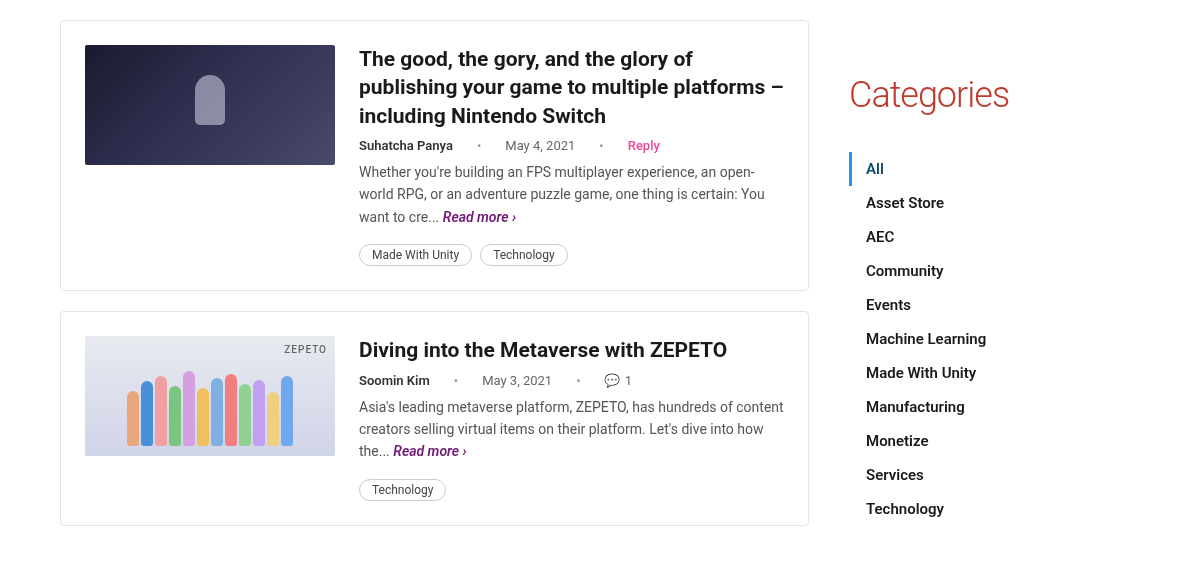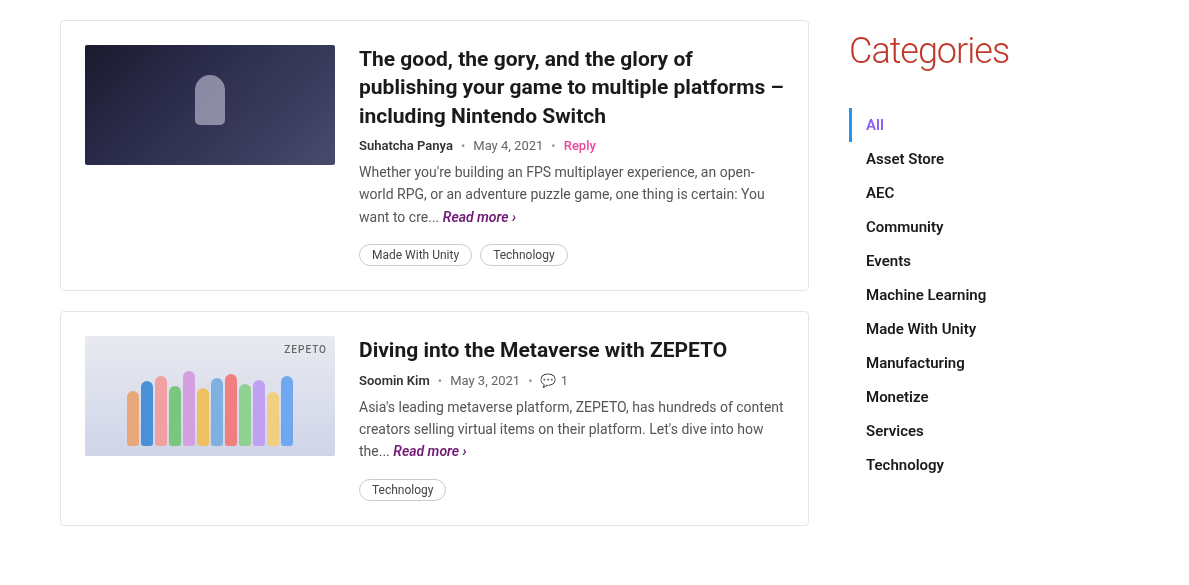"The good, the gory, and" .page-wrapper { align-items: none -> flex-end }
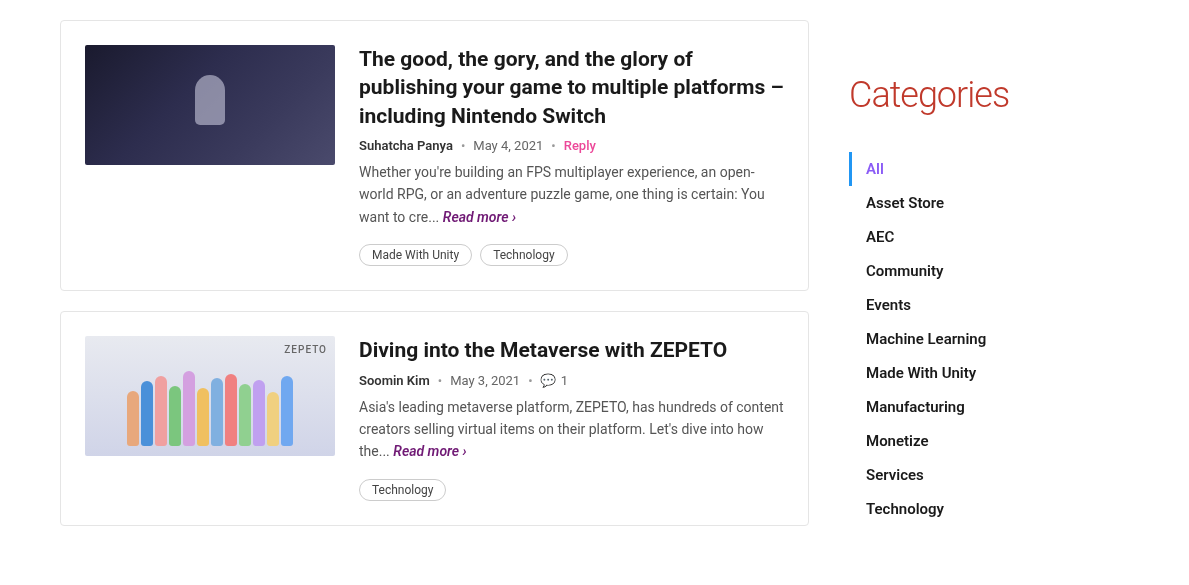"Suhatcha Panya" .post-meta { gap: 8px -> 24px }
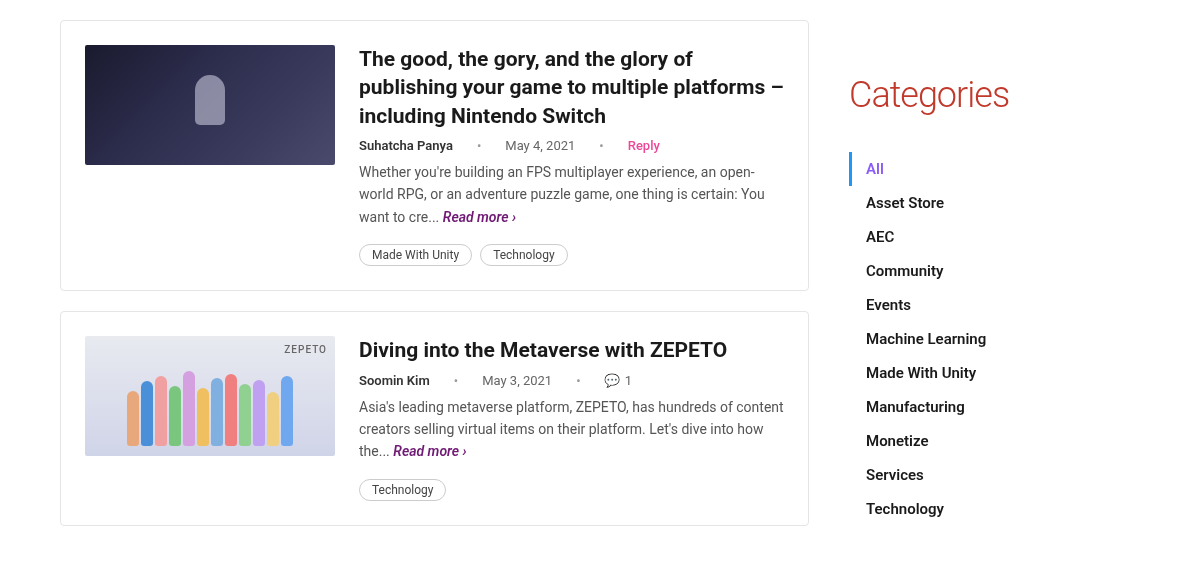"All" .category-item.active .category-label { color: #8b5cf6 -> #0c4a6e }
